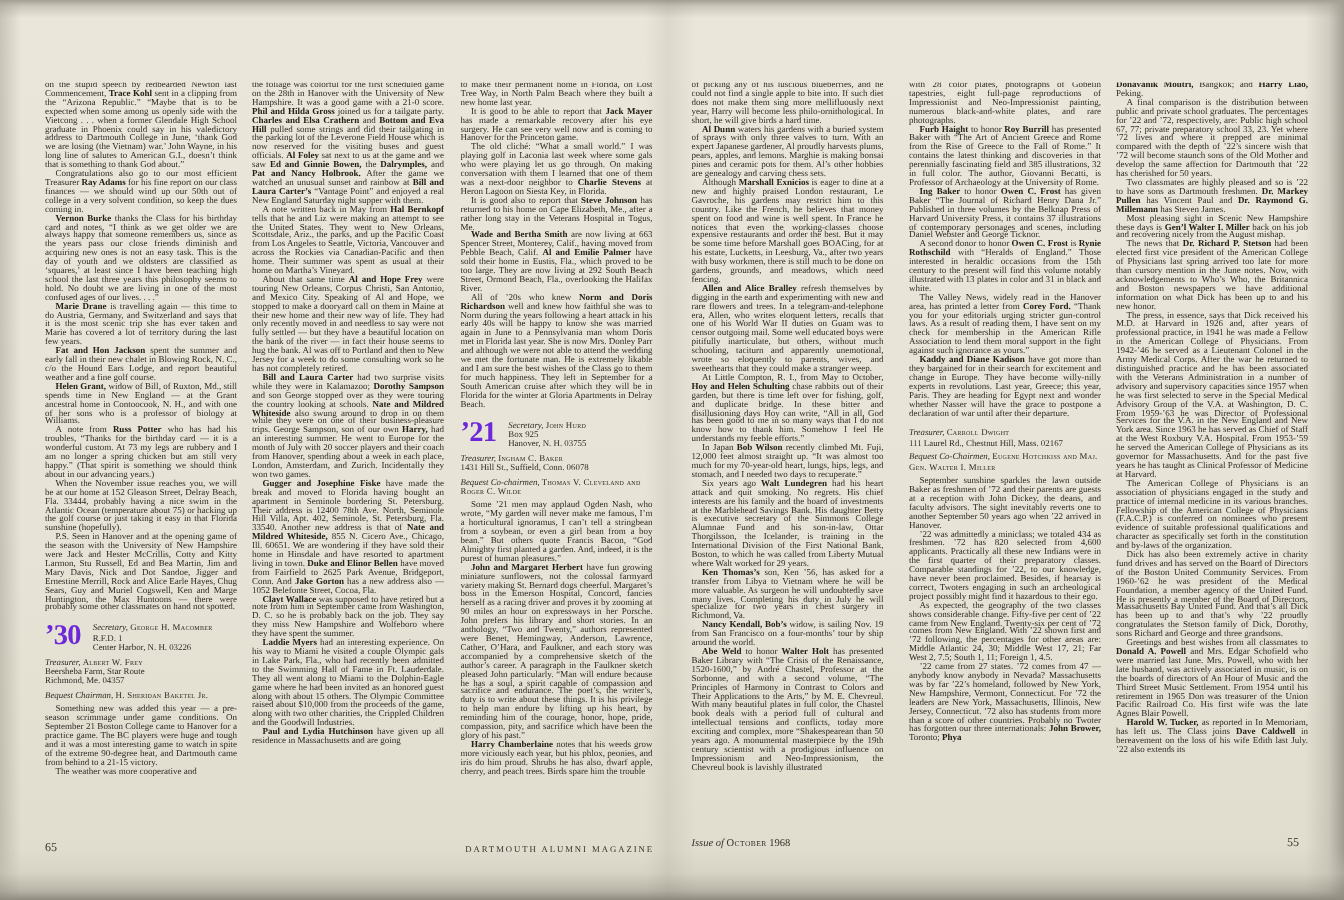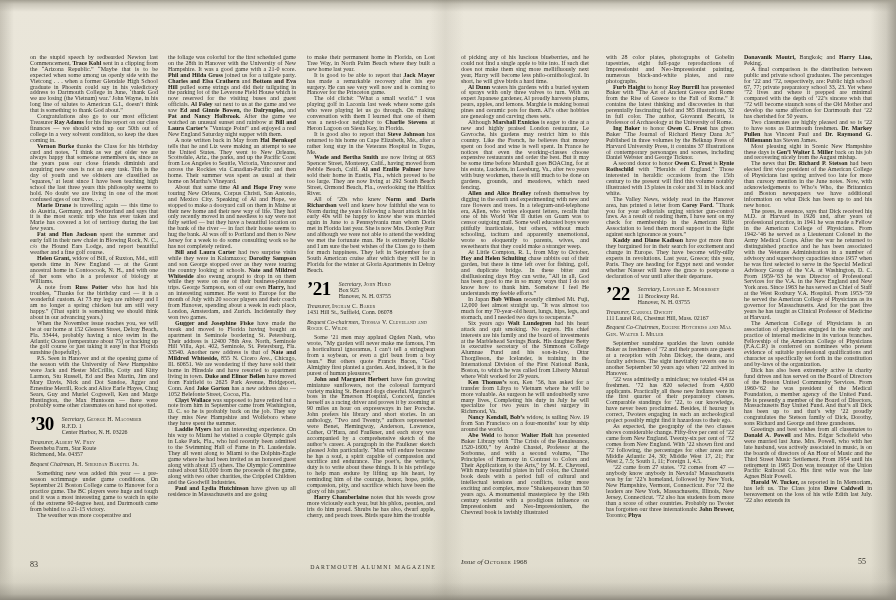"’21" .ch-year { color: #000000 -> #6d28d9 }
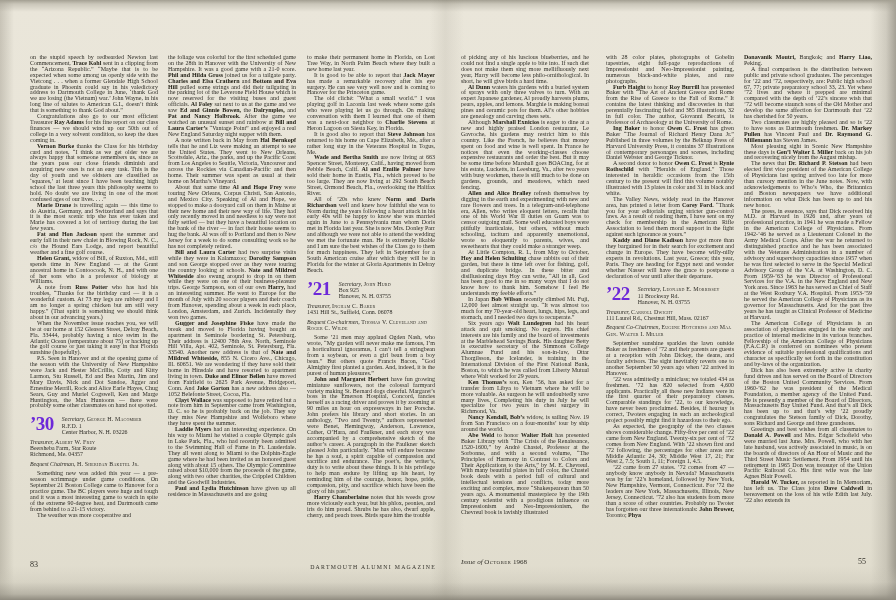"’22" div.ch-top { html: <div> <span>’22</span> <div> <div><span>Secretary,</span> <span>Leonard E. Morrissey</span></div> <div>11 Brockway Rd.</div> <div>Hanover, N. H. 03755</div> </div> </div> -> none }
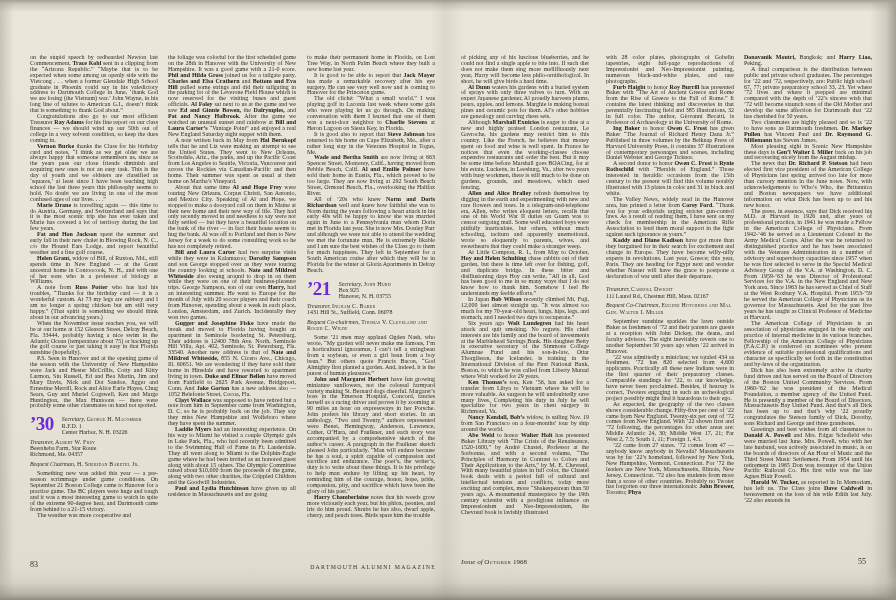"83" div.footer { text: 83 -> 65 }
